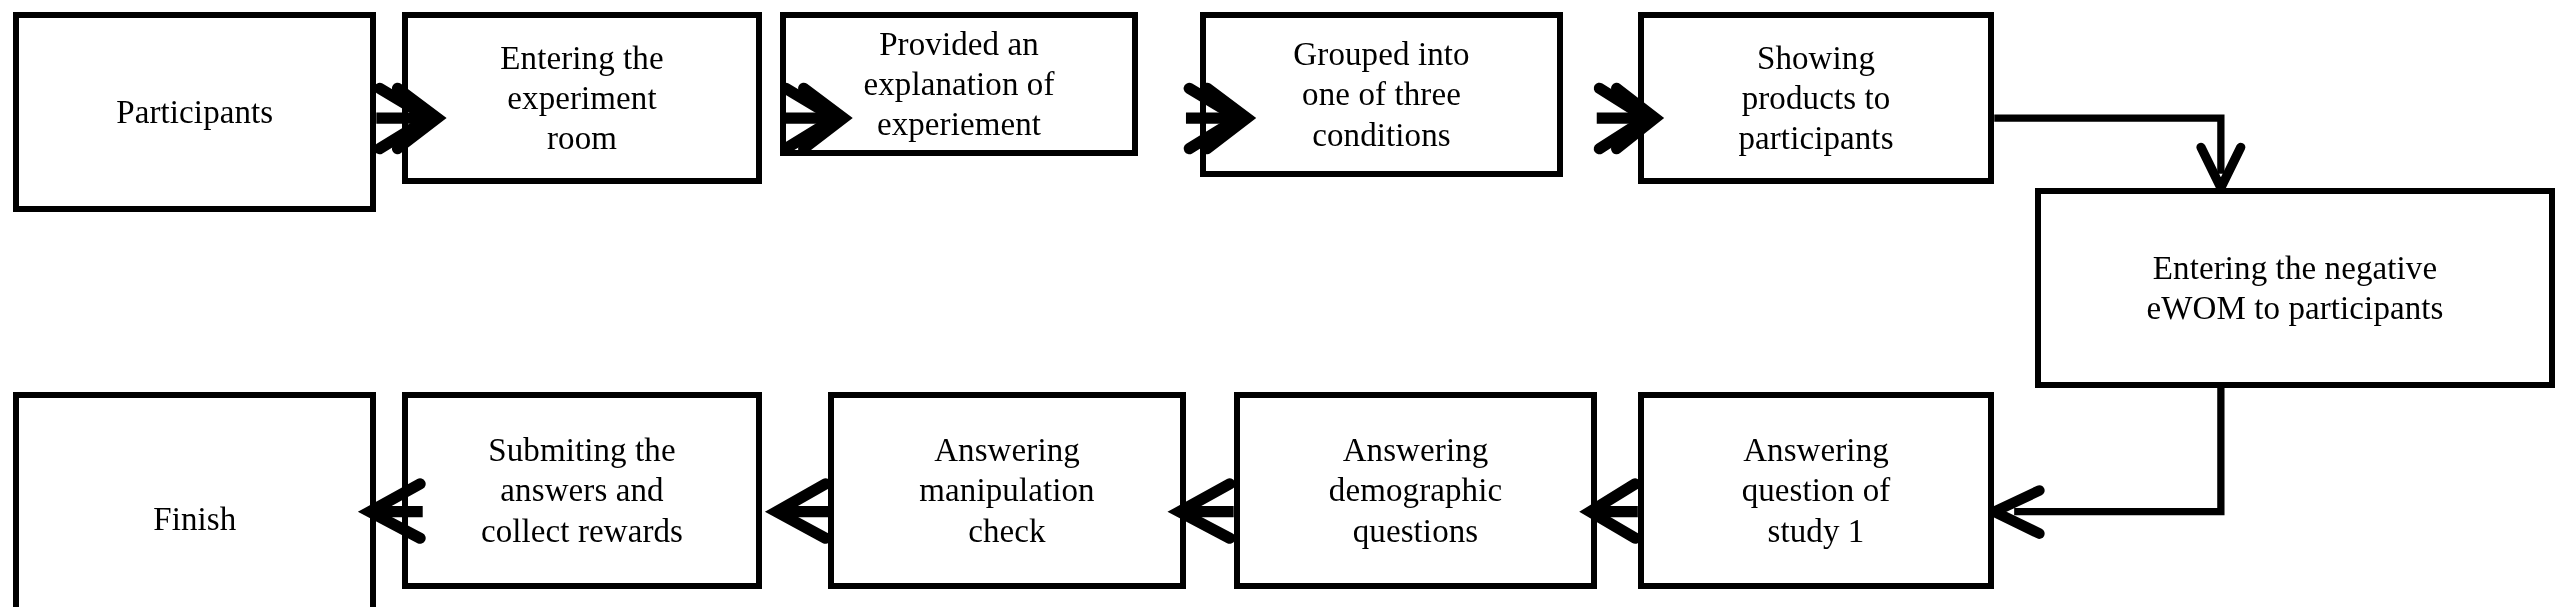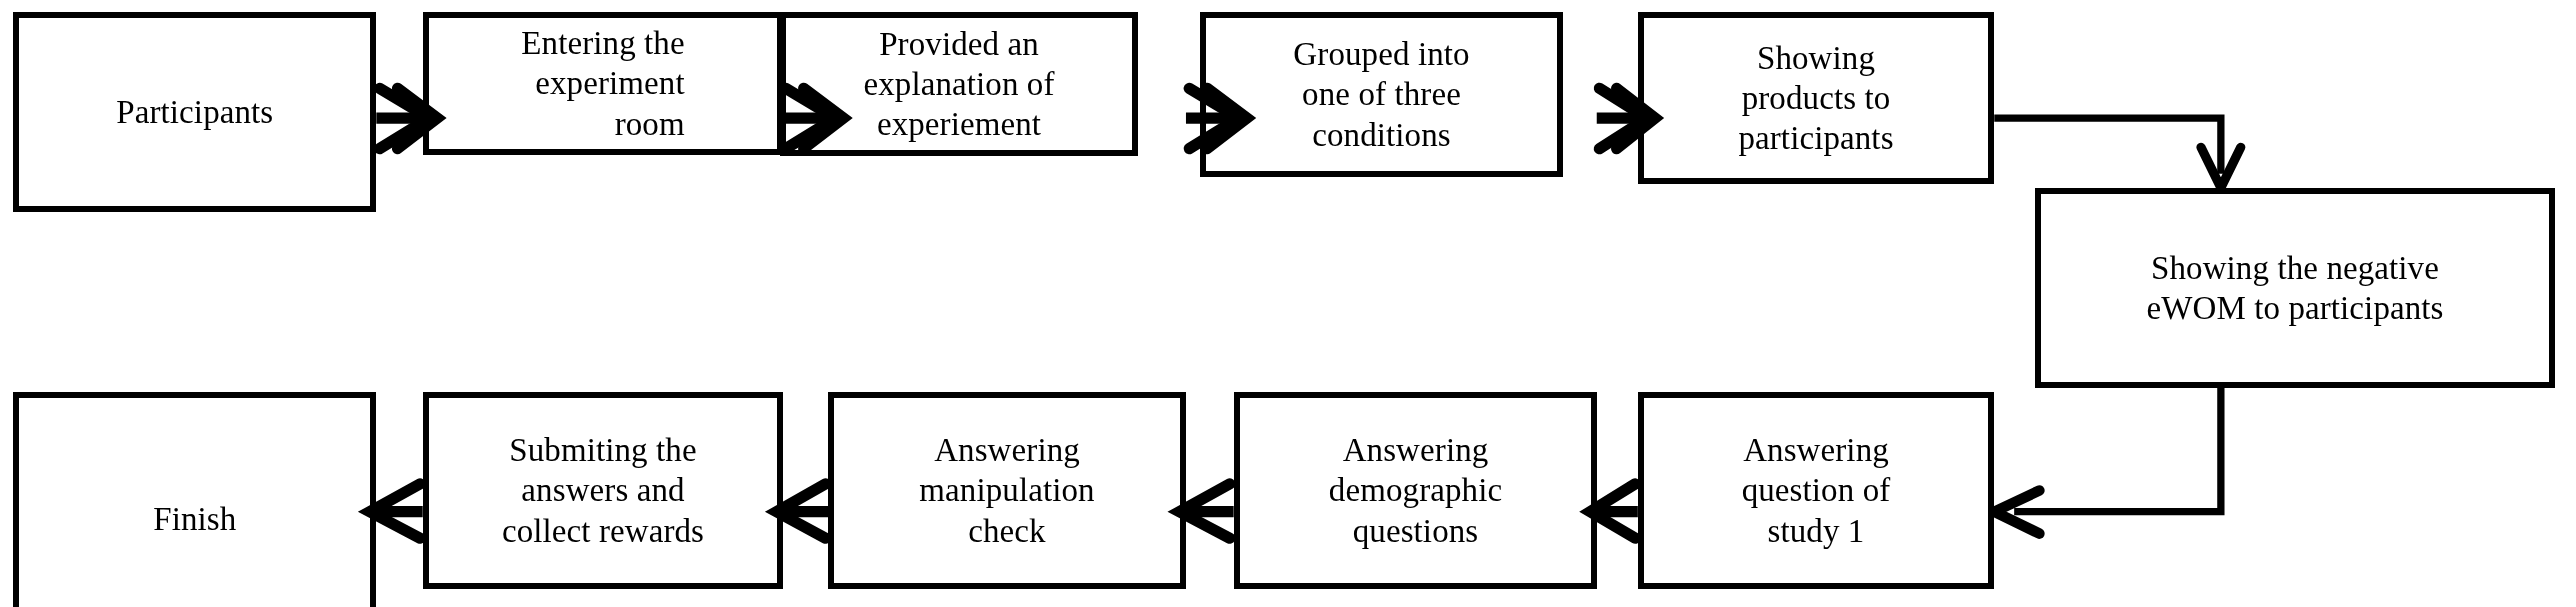"Entering the" div.node { height: 143px -> 172px; left: 423px -> 402px; text-align: right -> none }
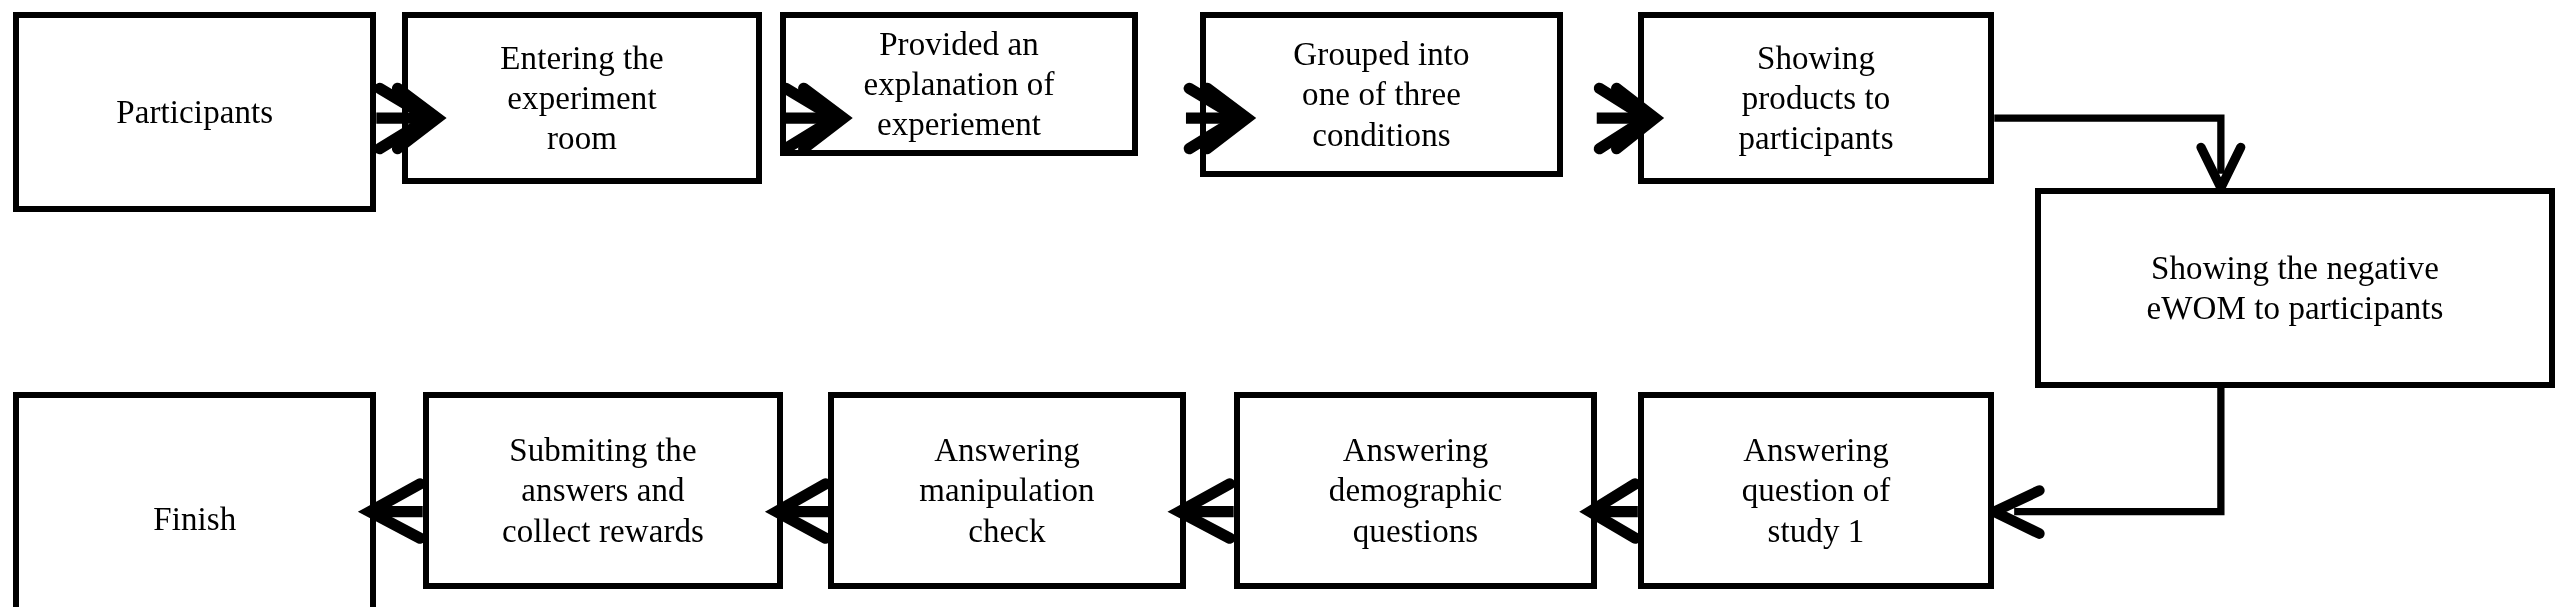"Showing the negative" span.label { text: Showing -> Entering }
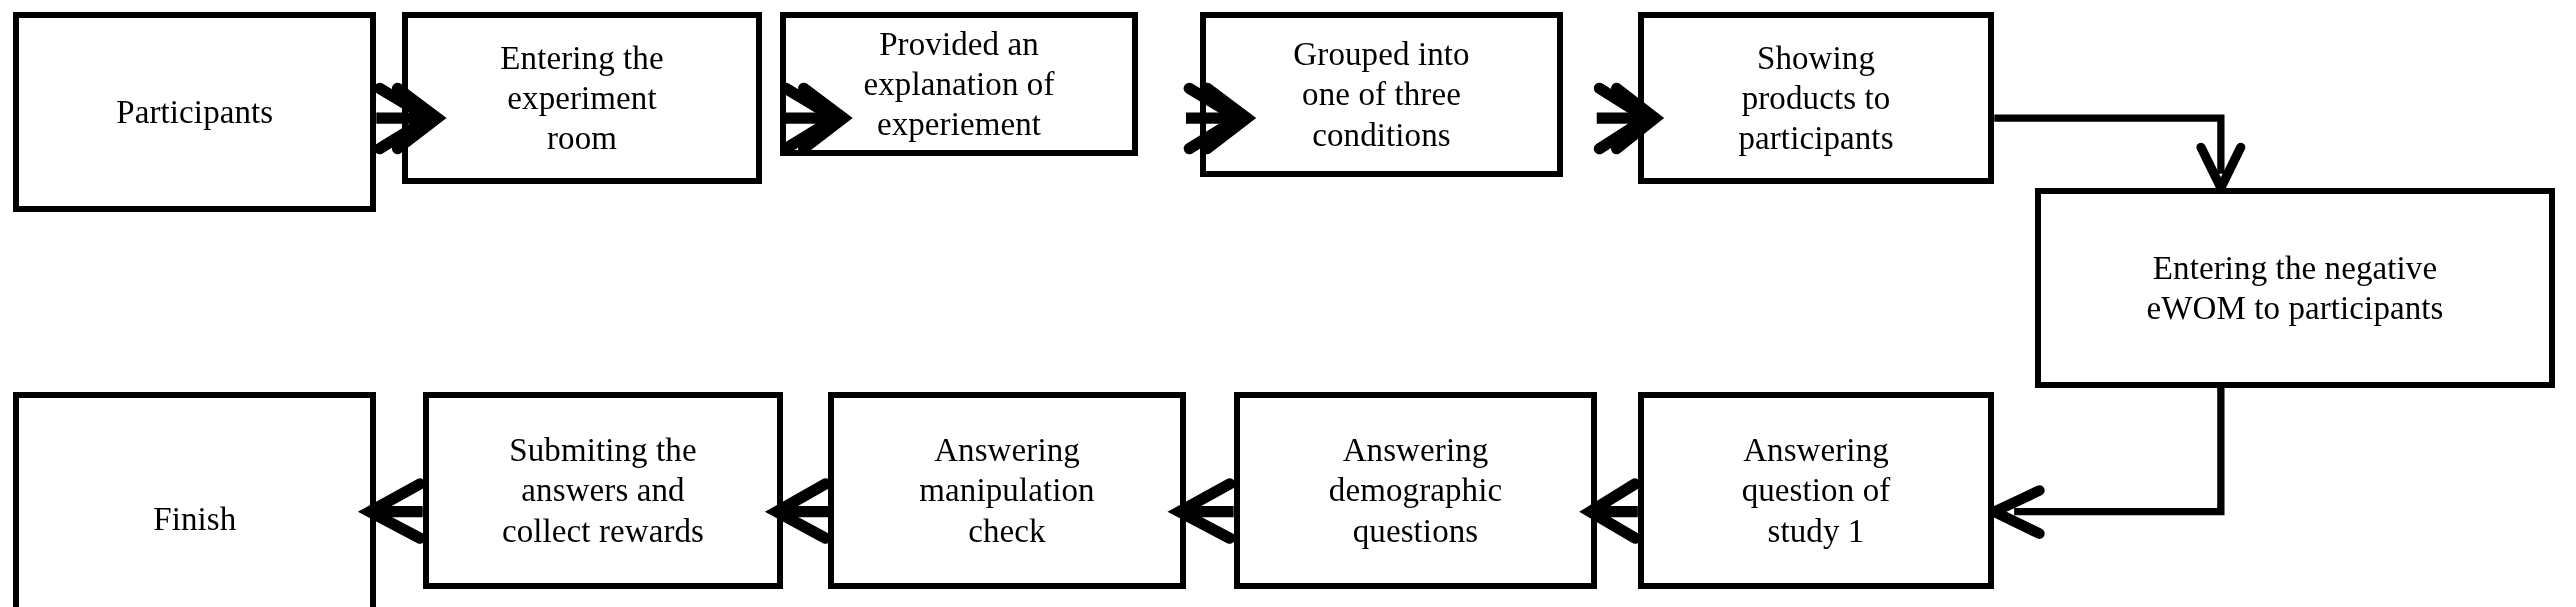"Submiting the" div.node { left: 423px -> 402px }
